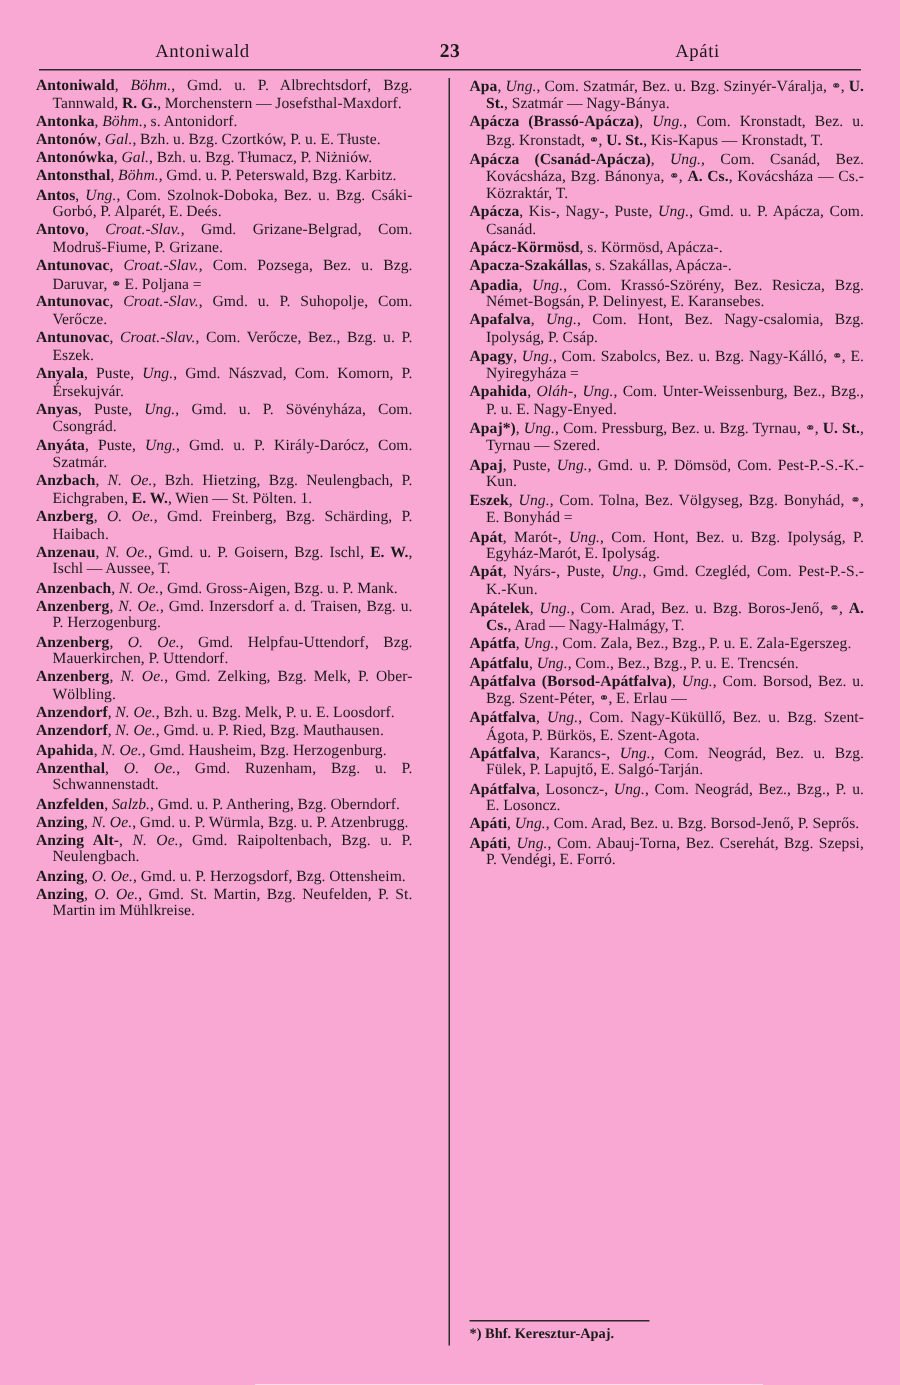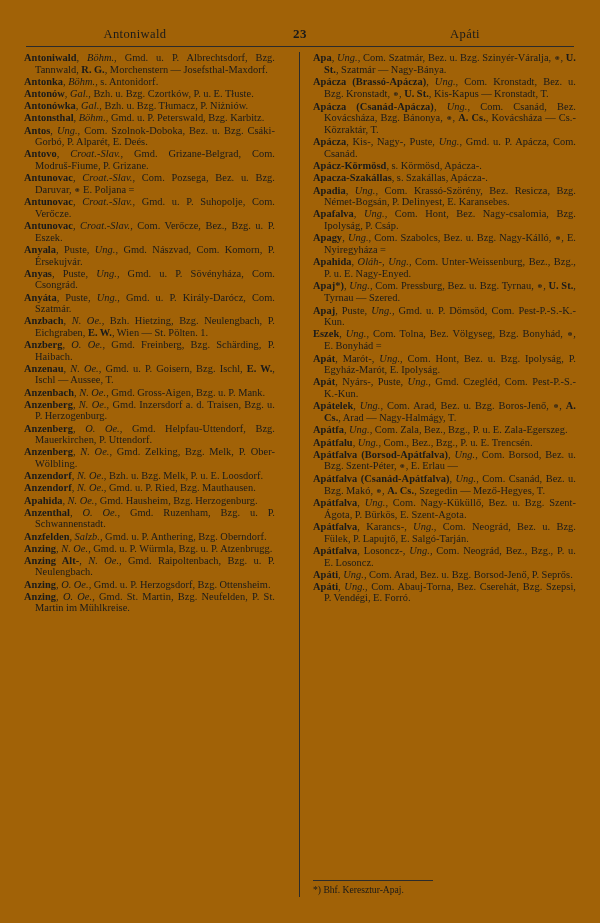"Antoniwald" .page { background: #a16207 -> #f9a8d4 }
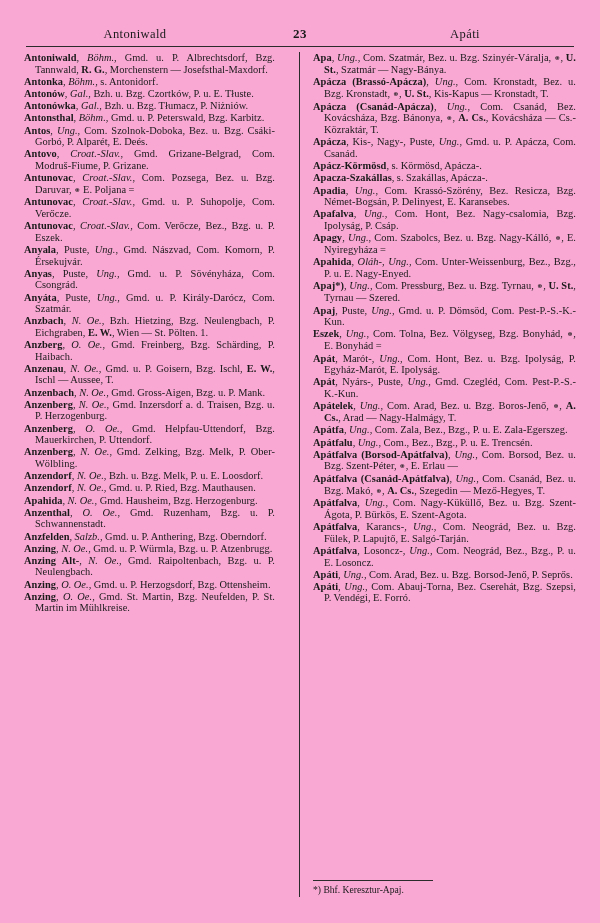"Apátfalva (Csanád-Apátfalva), Ung., Com." div.entry { html: <div><span>Apátfalva (Csanád-Apátfalva)</span>, <span>Ung.</span>, Com. Csanád, Bez. u. Bzg. Makó, <span>⚭</span>, <span>A. Cs.</span>, Szegedin — Mező-Hegyes, T.</div> -> none }
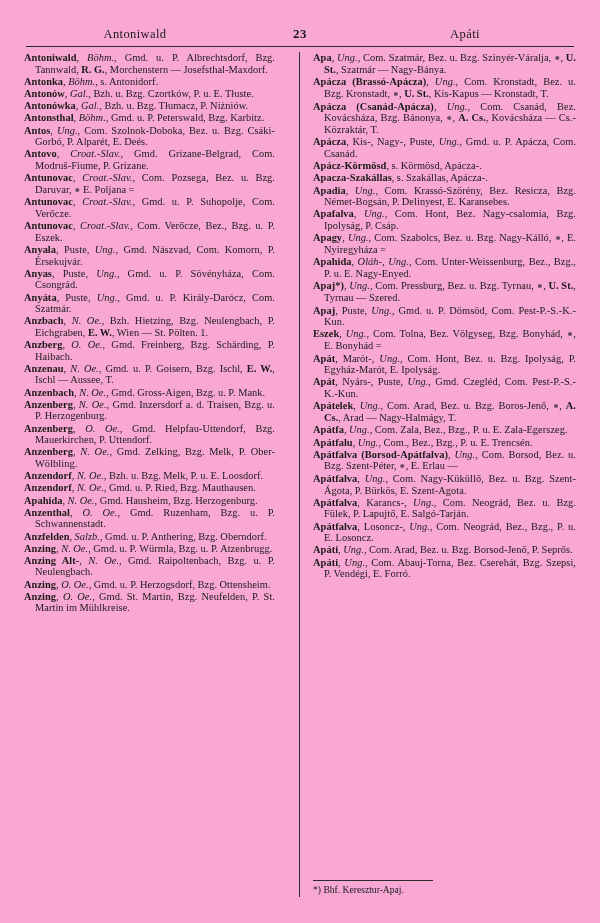"*) Bhf. Keresztur-Apaj." .footnote-wrap { font-weight: none -> bold }
